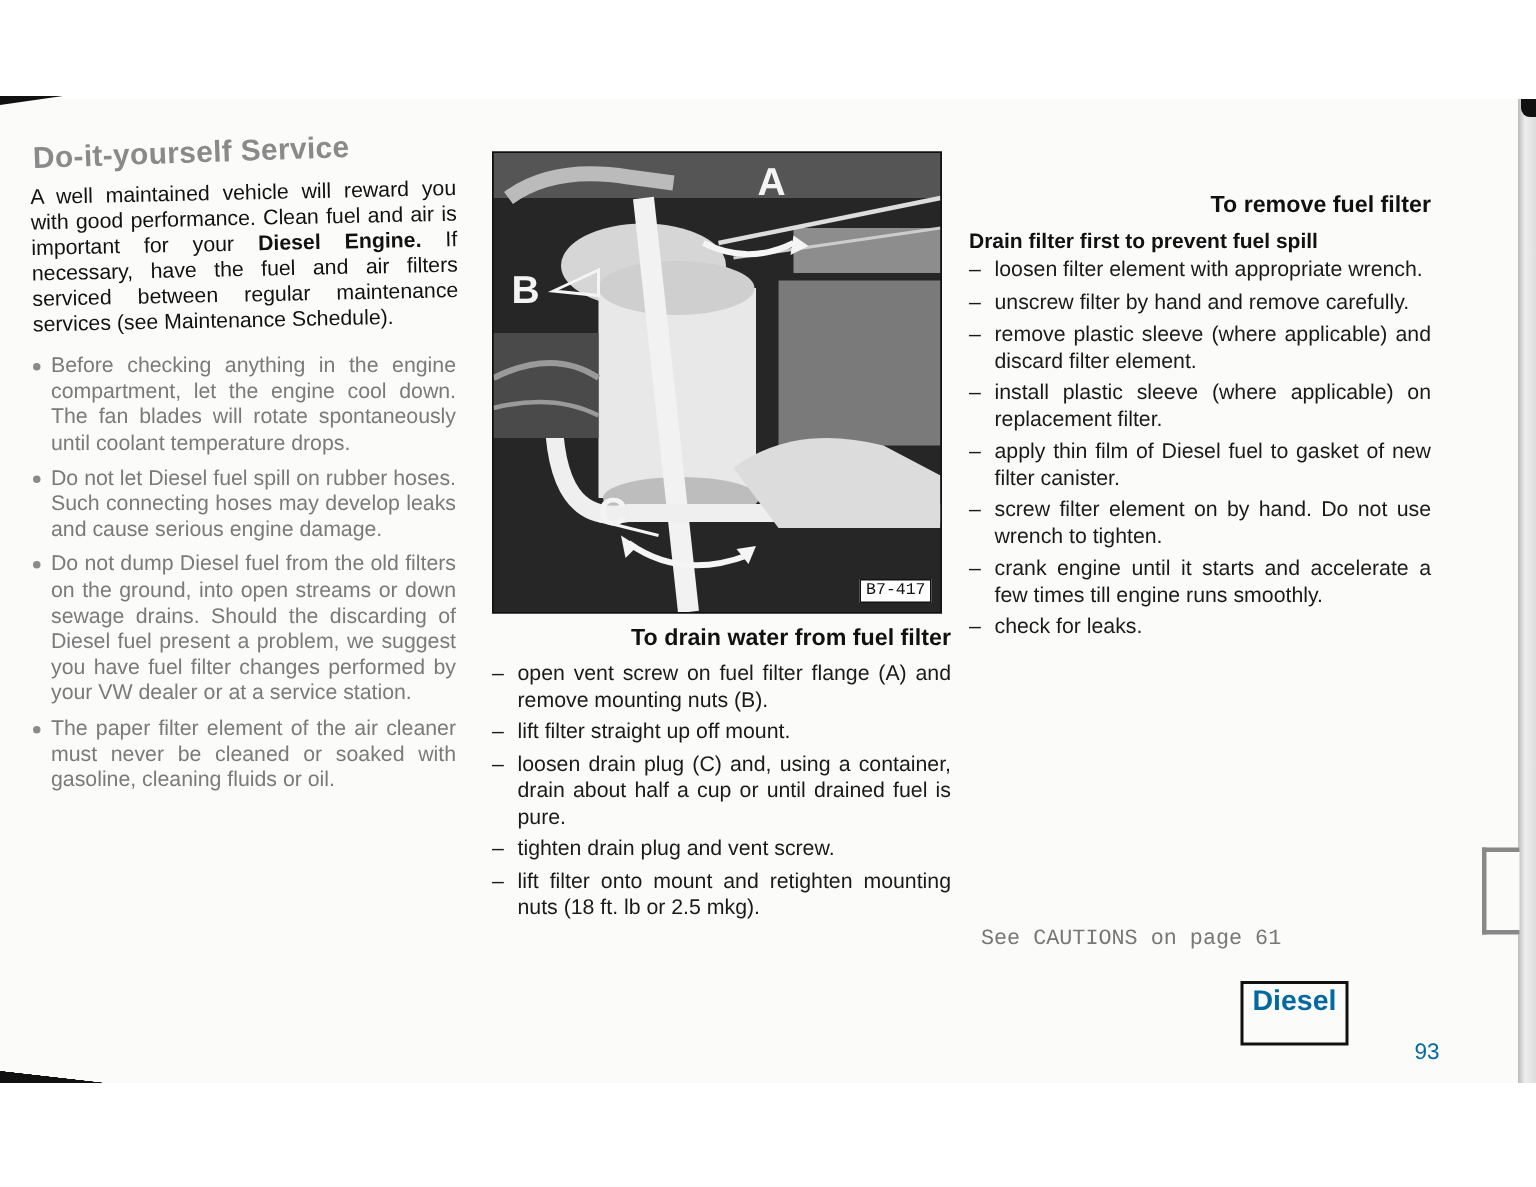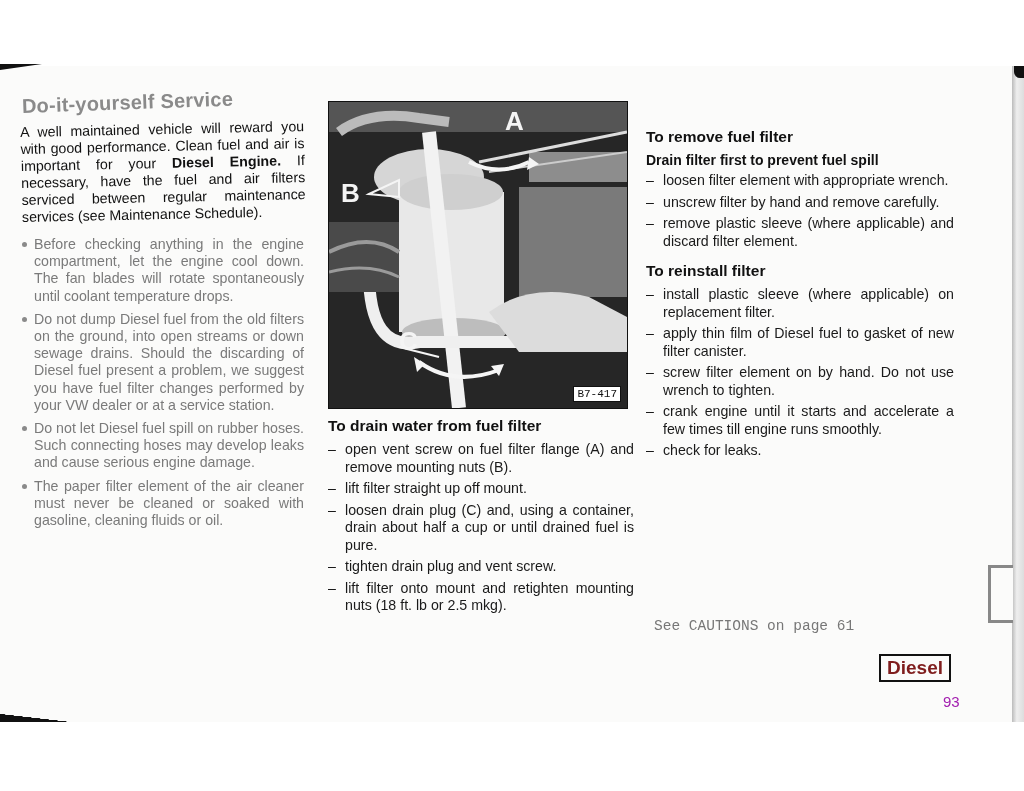"To remove fuel filter" .sub-title { text-align: none -> right }
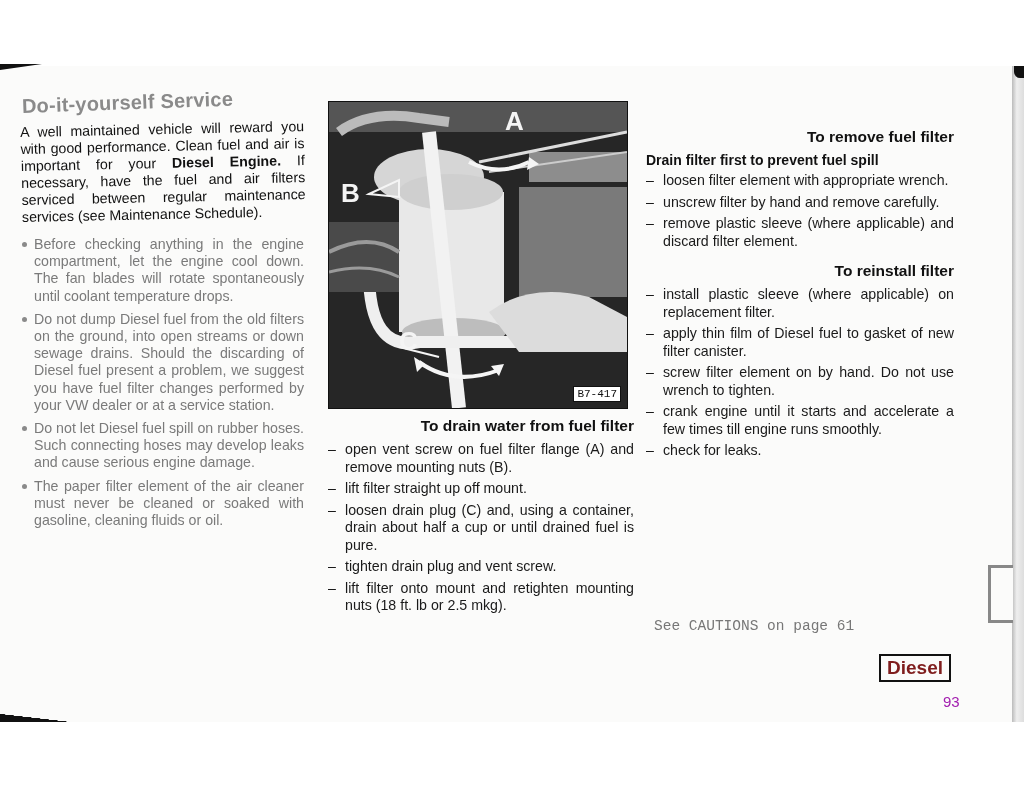"To reinstall filter" h3.sub-title { html: <h3>To reinstall filter</h3> -> none }
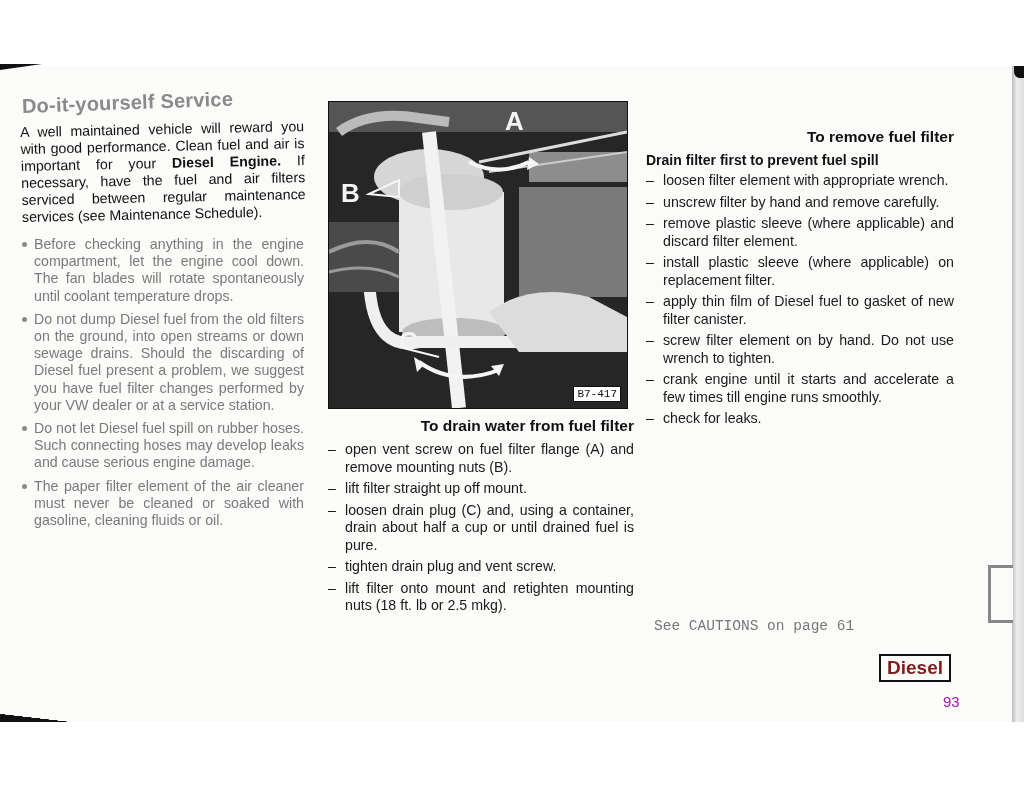"Do not dump Diesel fuel" li { order: before "Do not let Diesel fuel" -> after "Do not let Diesel fuel" }
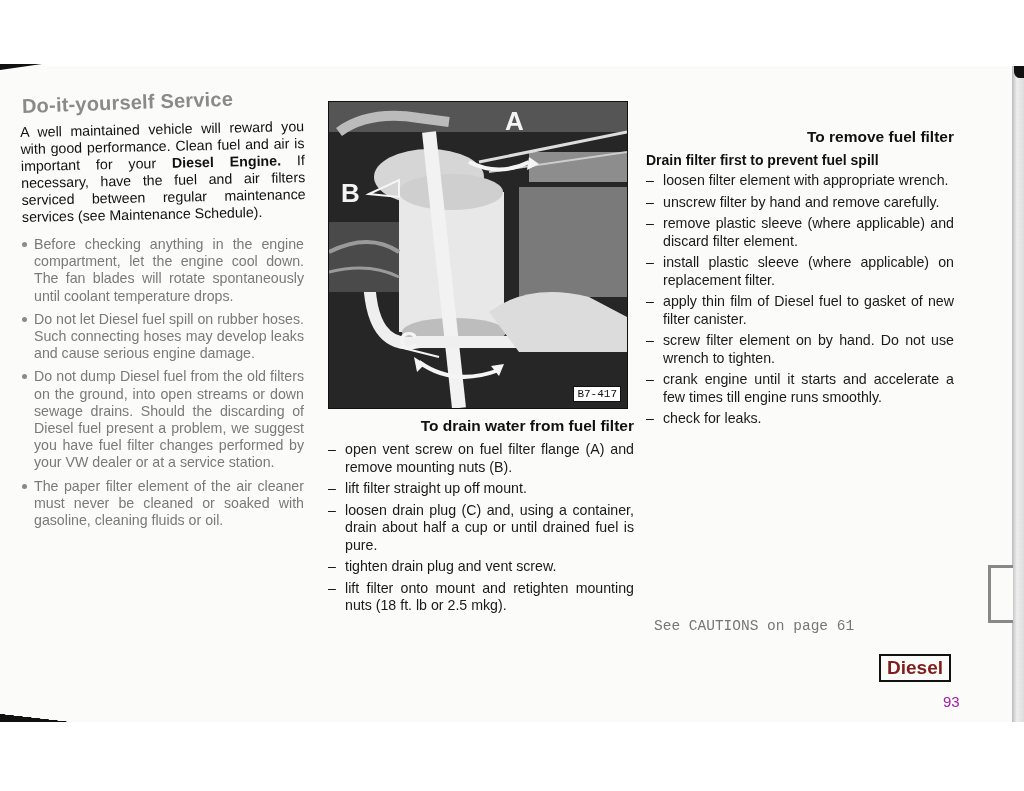"Diesel" .diesel-badge { color: #7f1d1d -> #0369a1; left: 879px -> 827px; padding: 2px 6px 1px 6px -> 2px 6px 16px 6px }
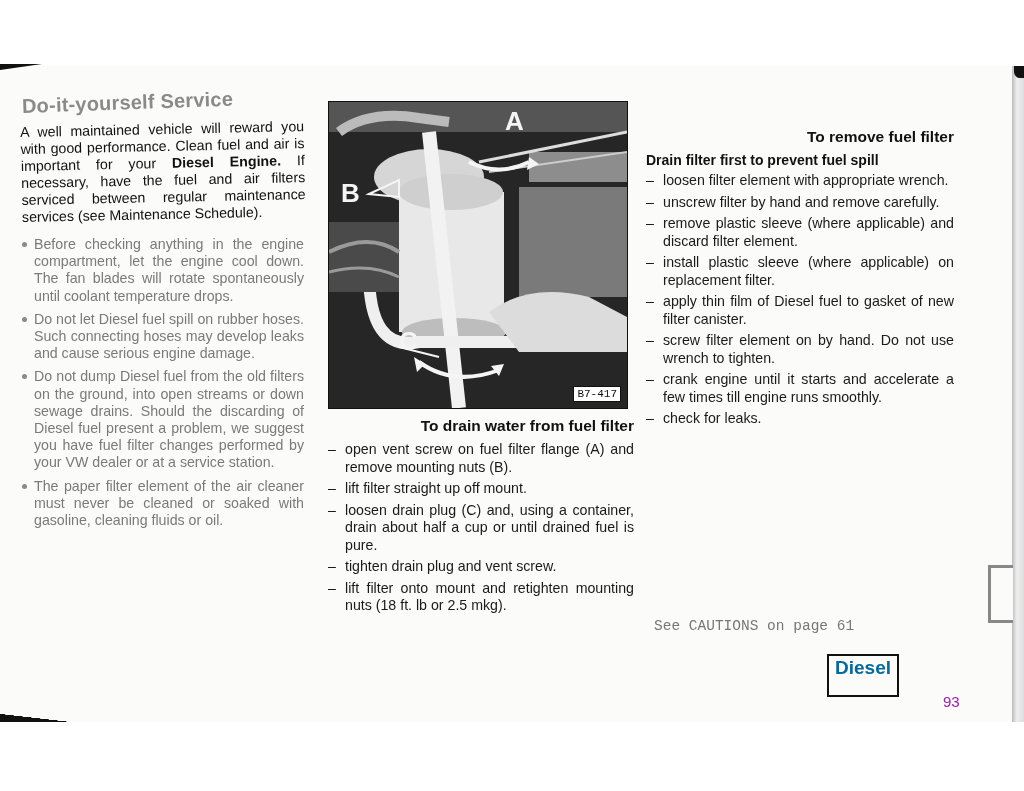"93" .page-number { color: #a21caf -> #0369a1 }
